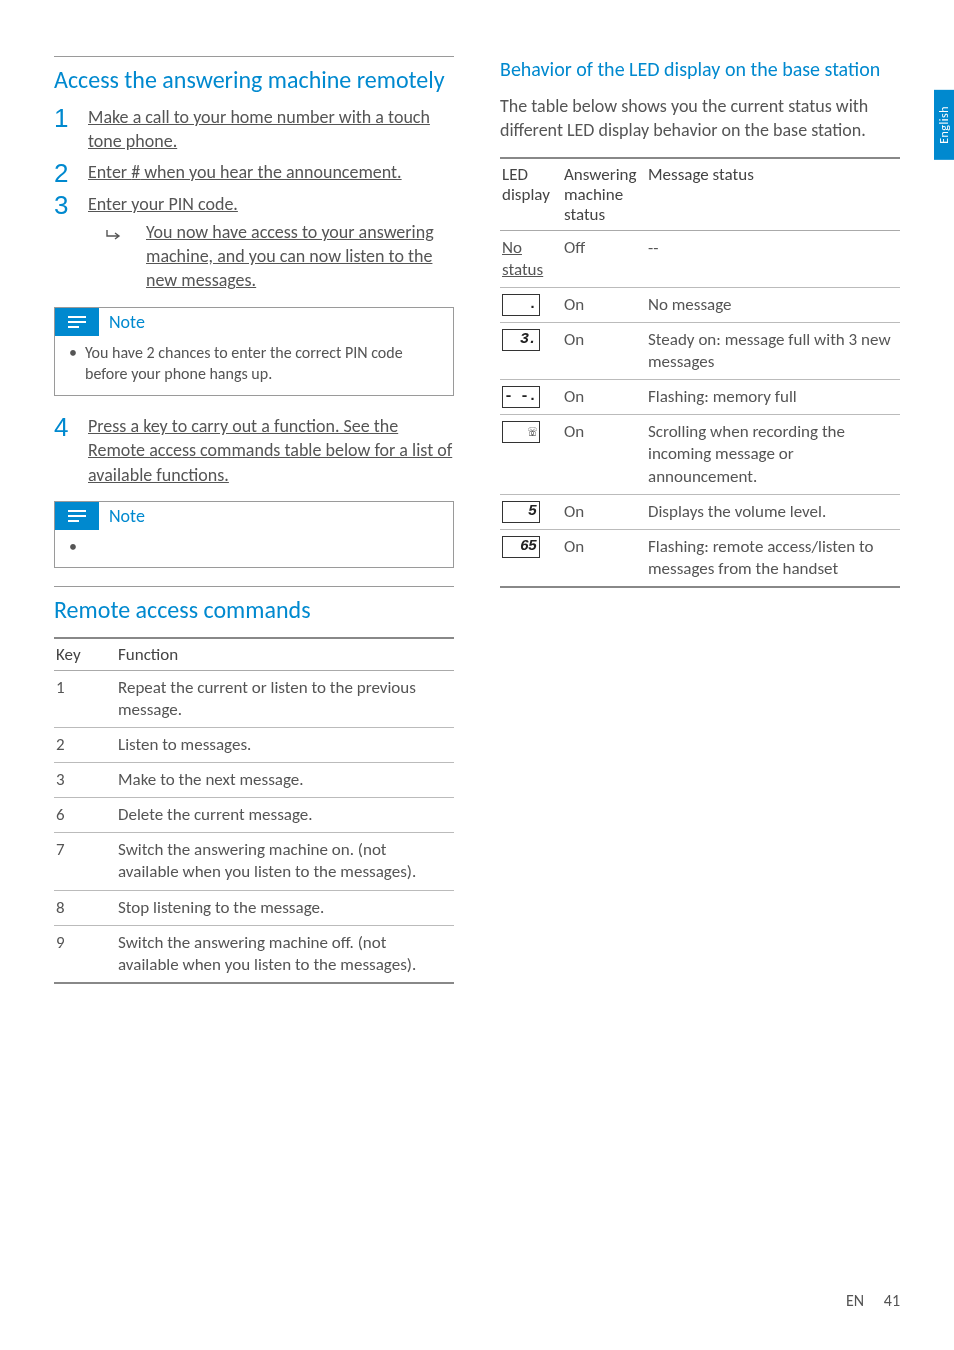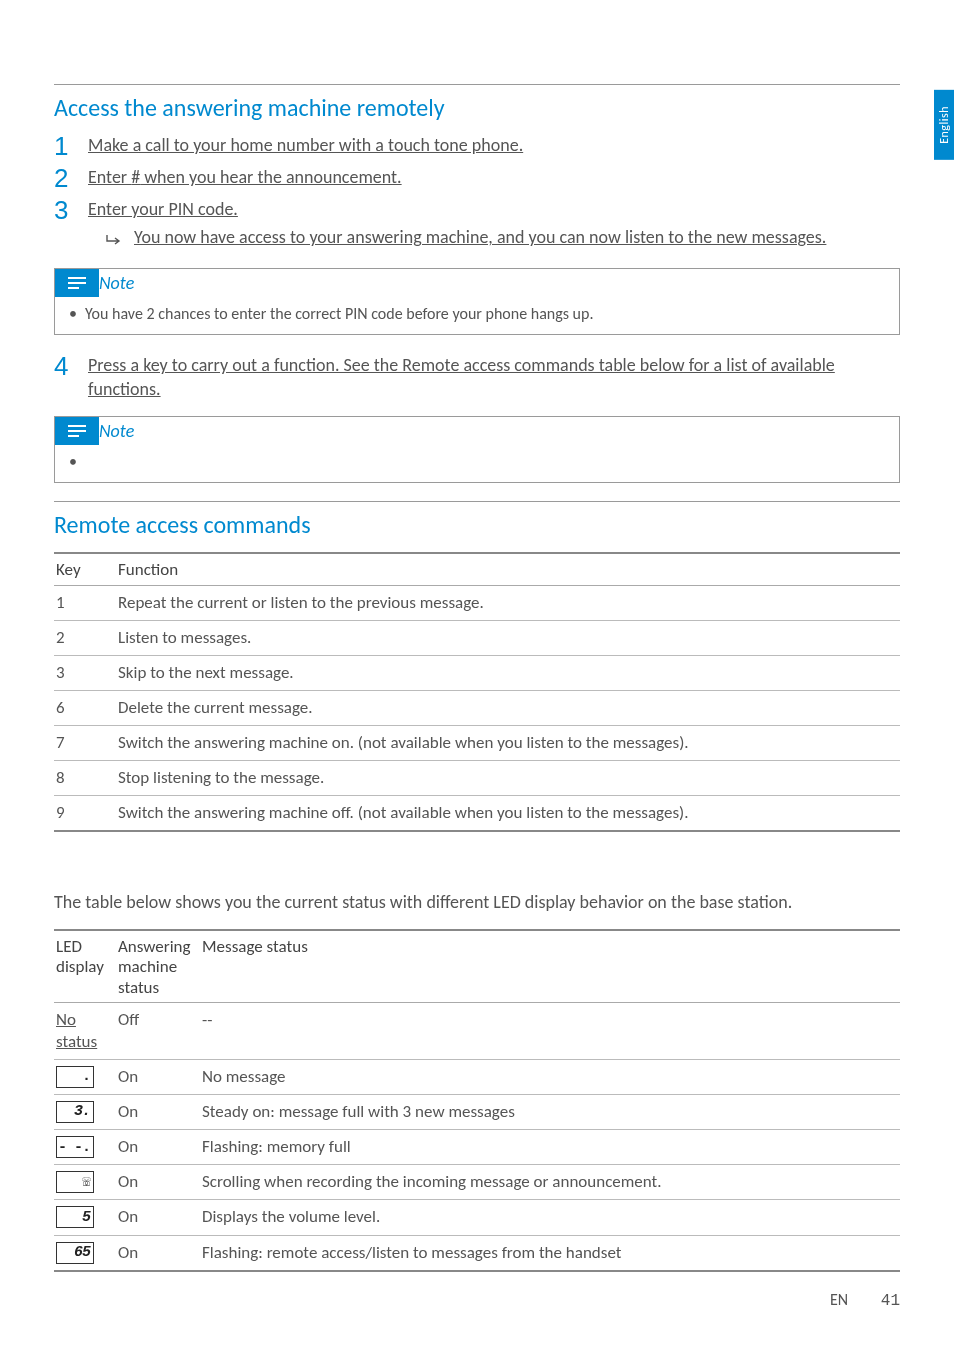"Access the answering machine remotely" .page { flex-direction: column -> none; padding: 84px 54px 40px 54px -> 56px 54px 40px 54px }
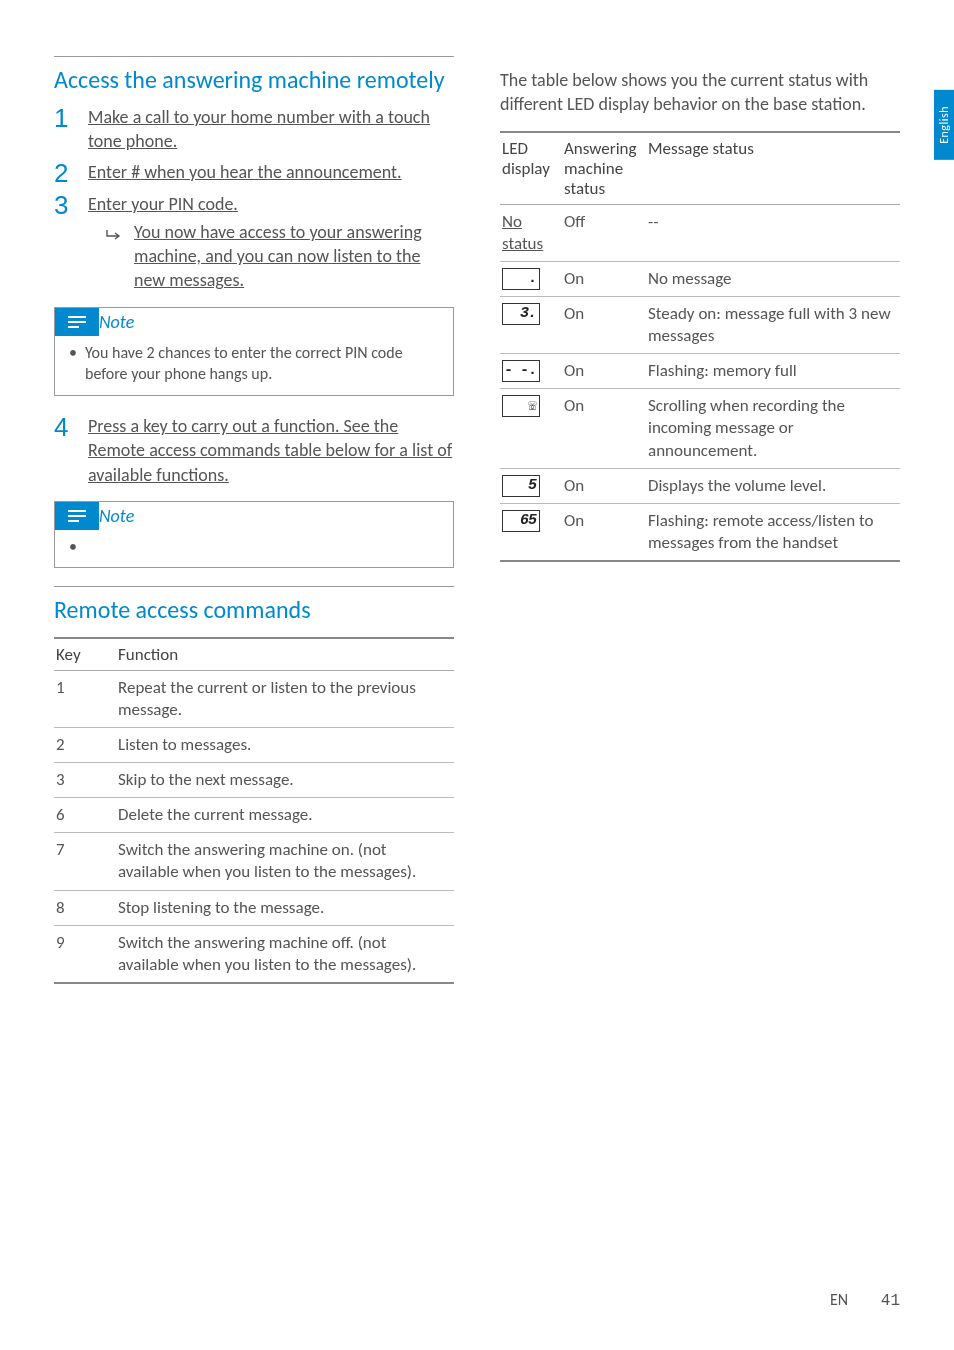"Behavior of the LED display" h3.subsection { html: none -> <h3>Behavior of the LED display on the base station</h3> }
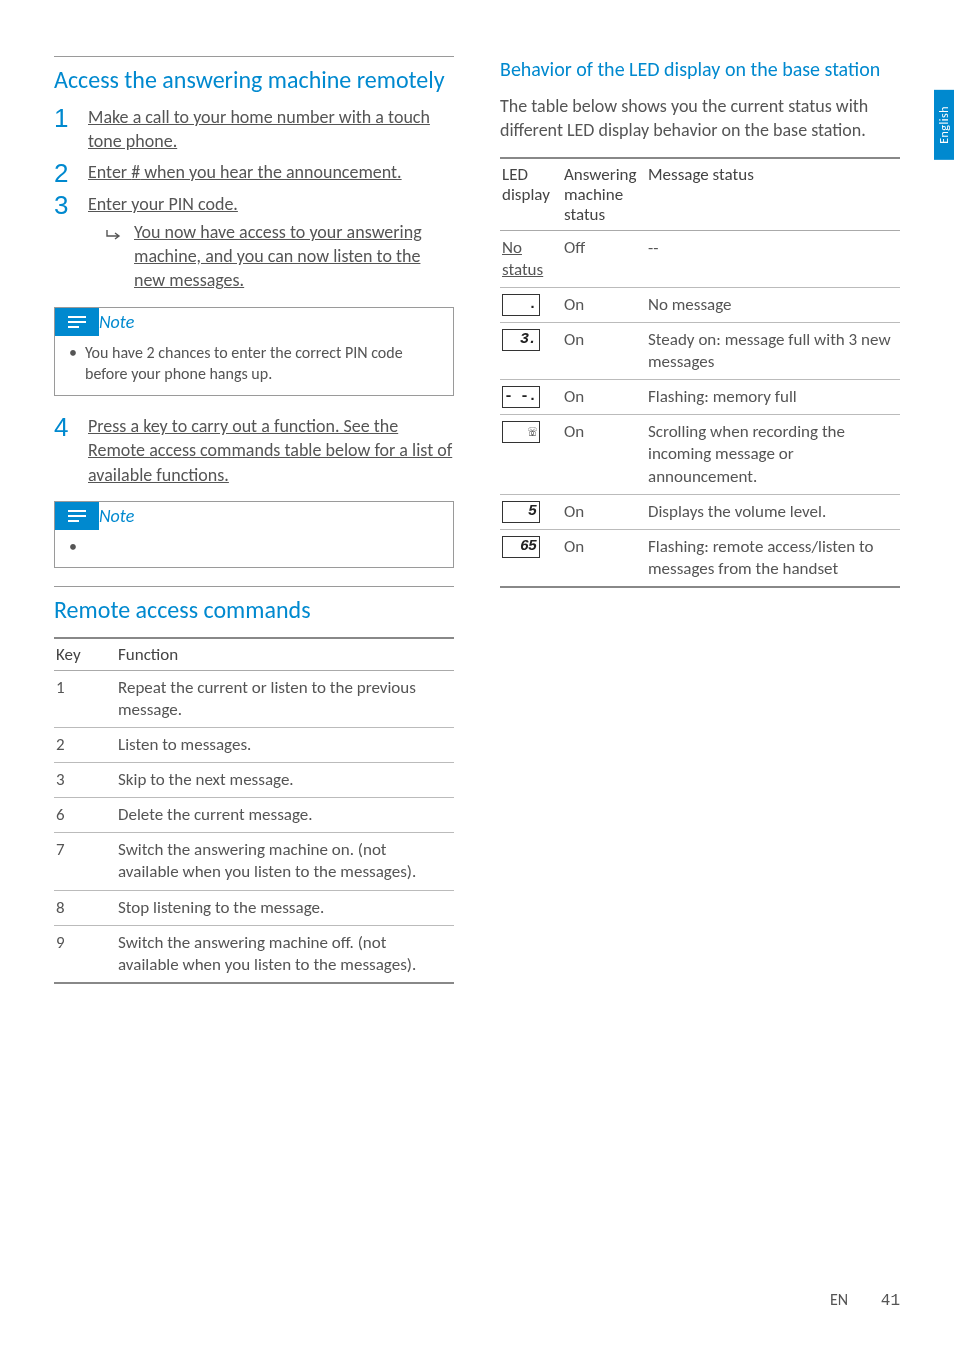"You now have access to" .substep { gap: 12px -> 24px }
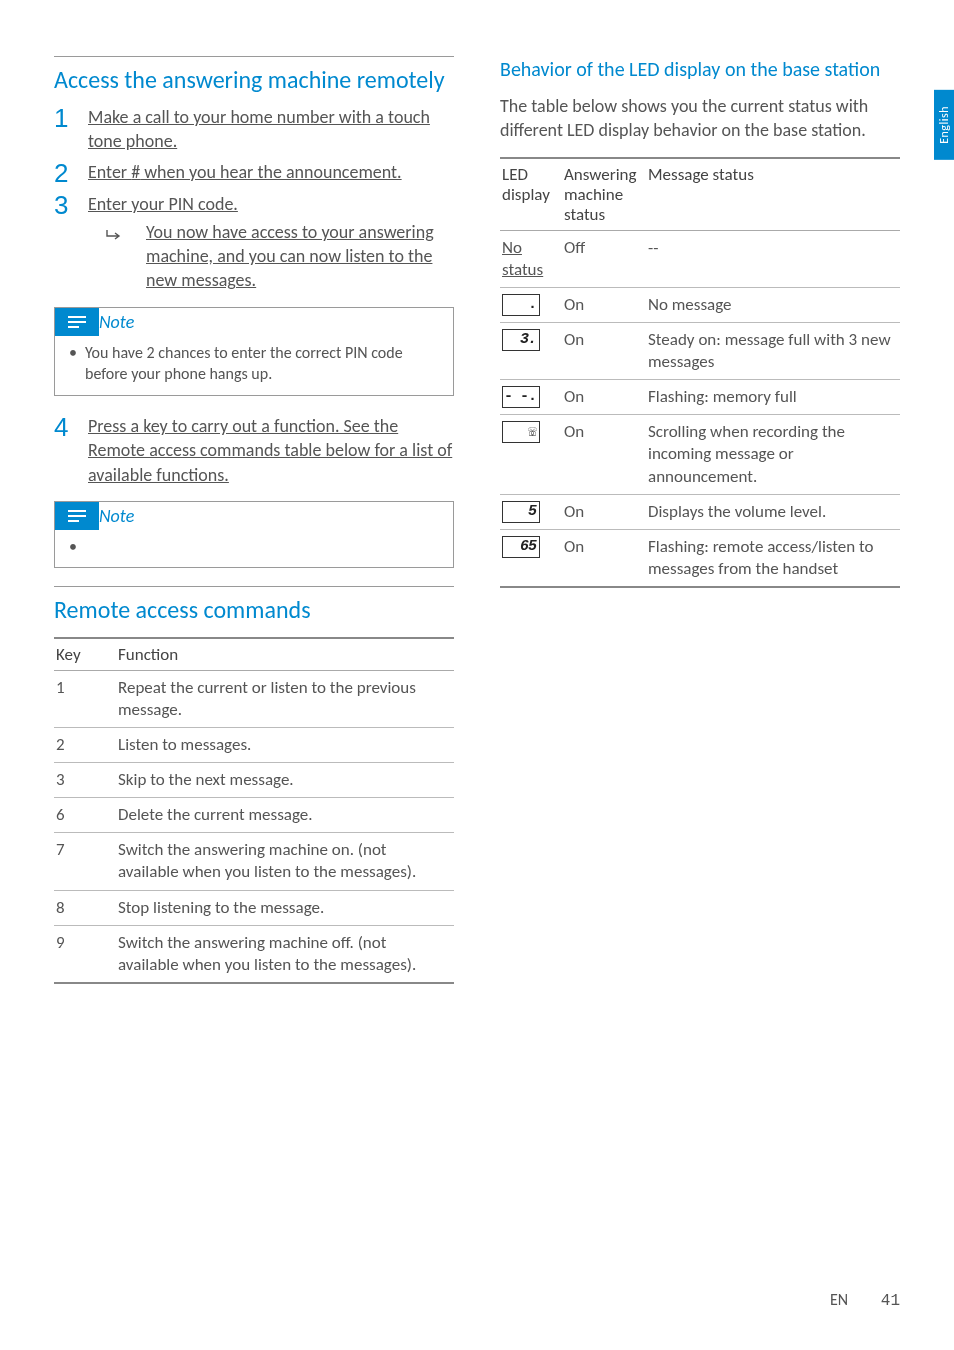"Note" .note-hdr { font-style: italic -> none; gap: 0 -> 10px }
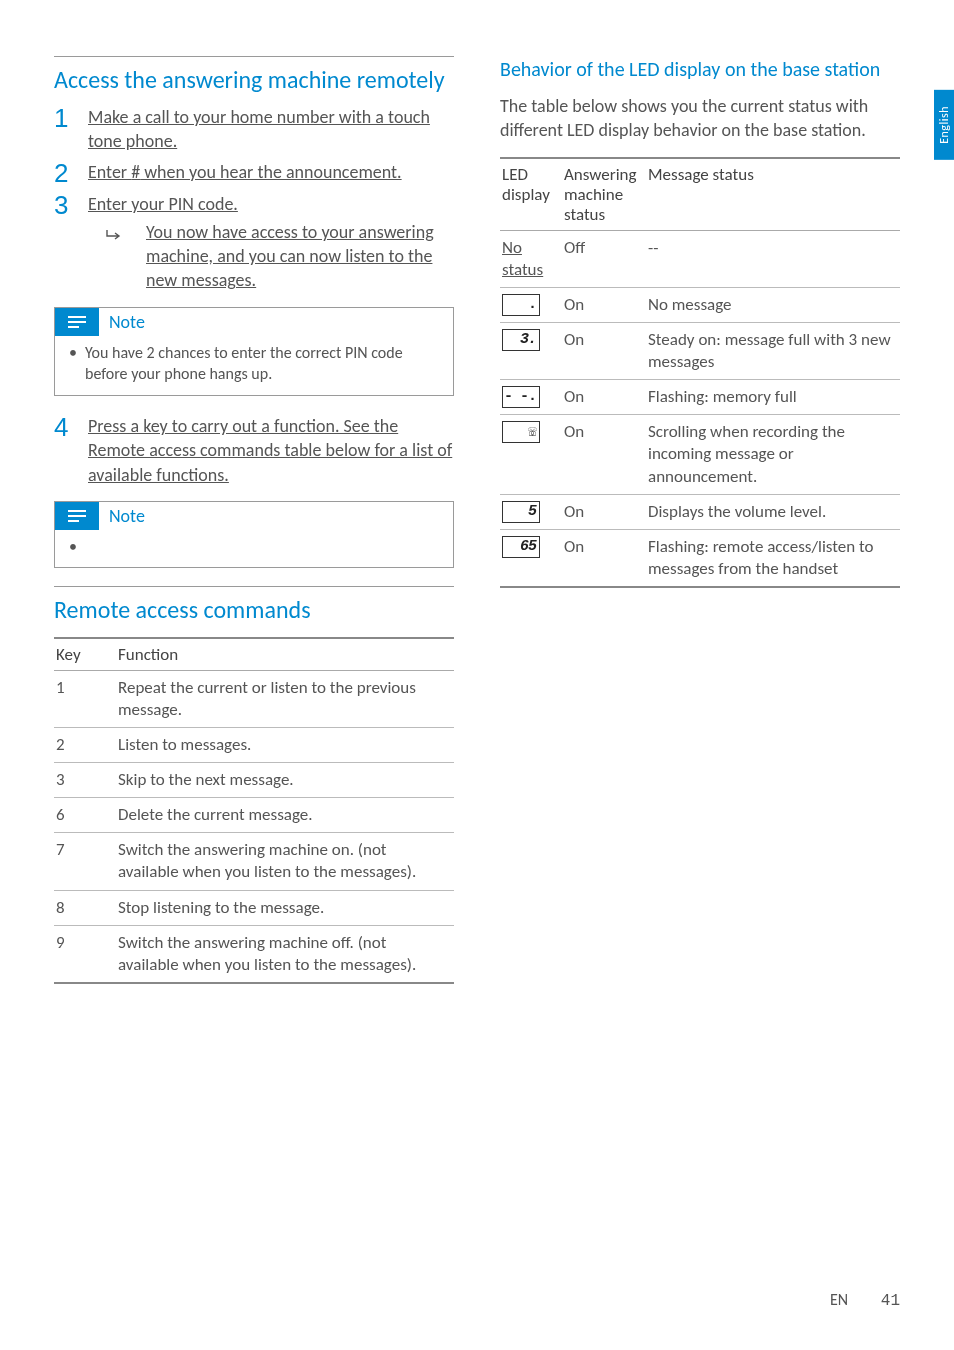"Skip to the next message." td { text: Skip -> Make }
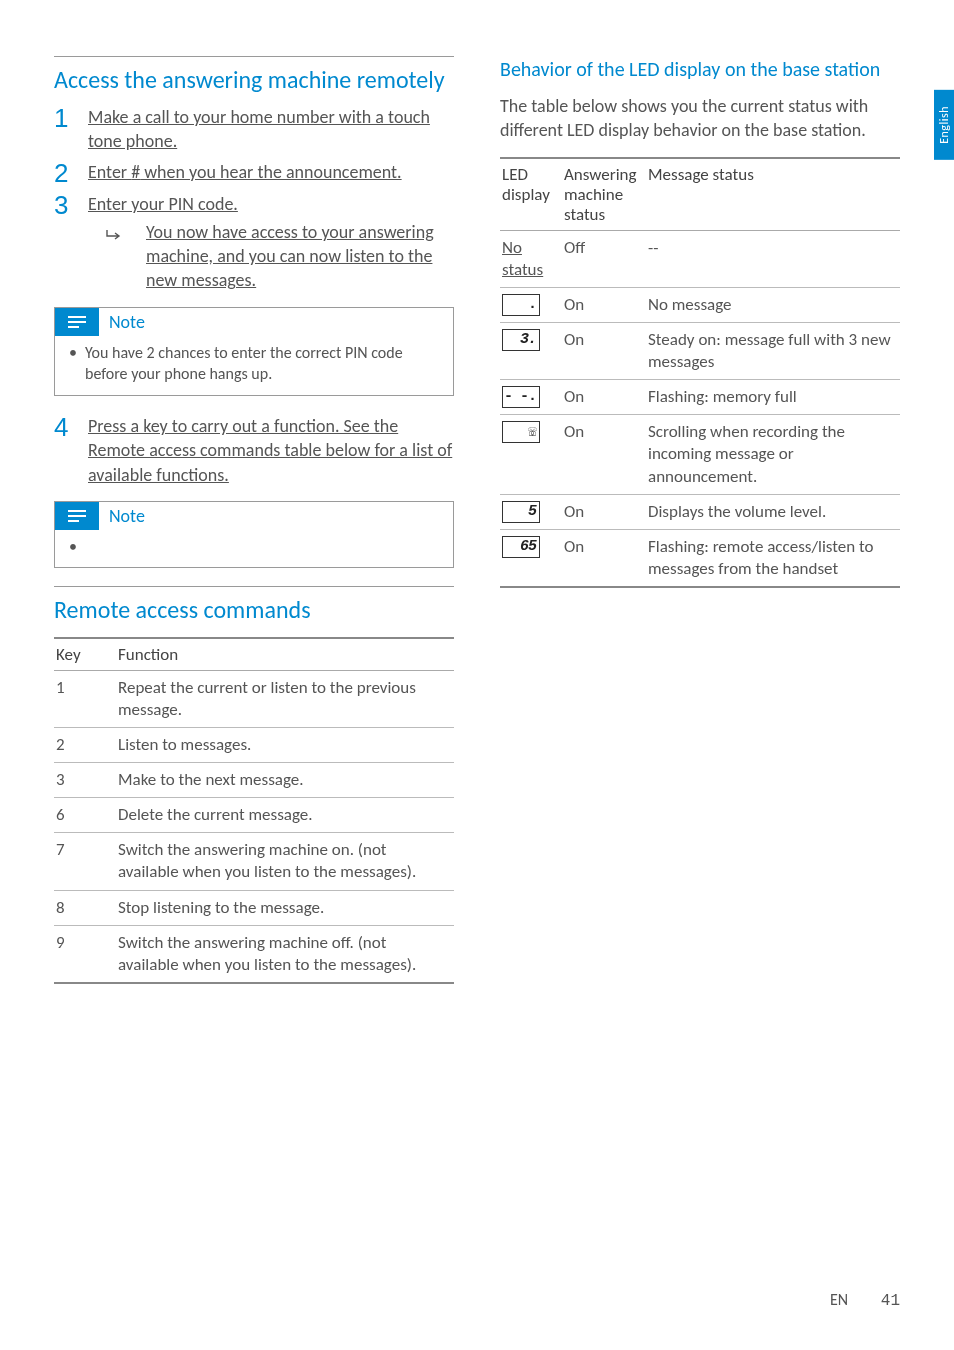"41" .footer .pg { font-family: Liberation Mono, monospace -> none; margin-left: 29px -> 16px }
